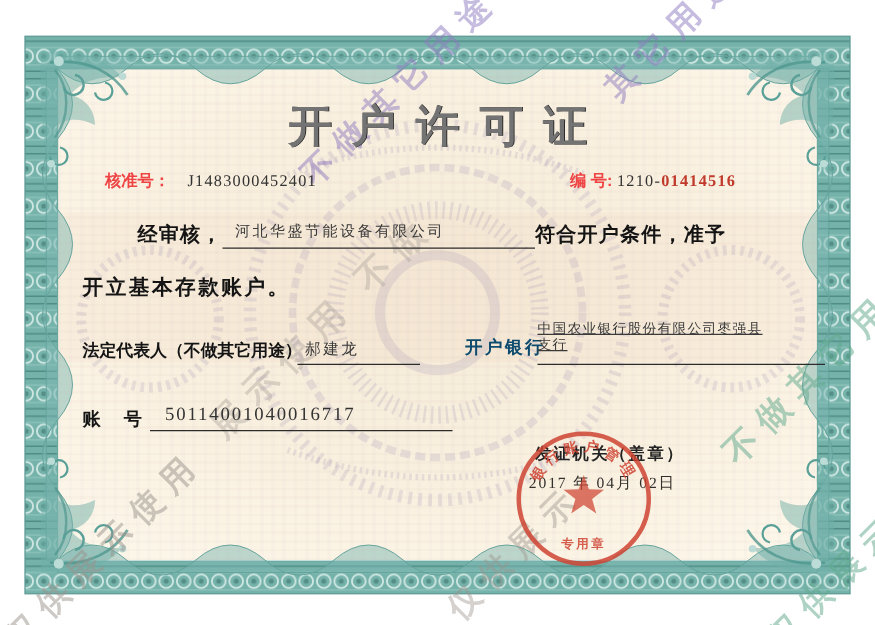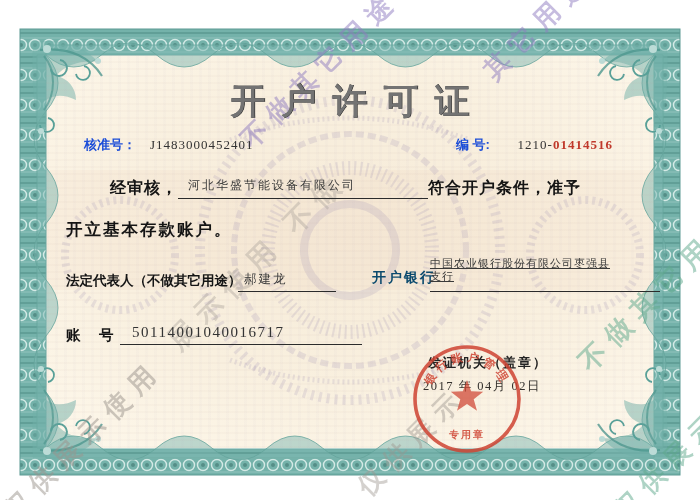"核准号：" .lbl { color: #1d4ed8 -> #ef4444 }
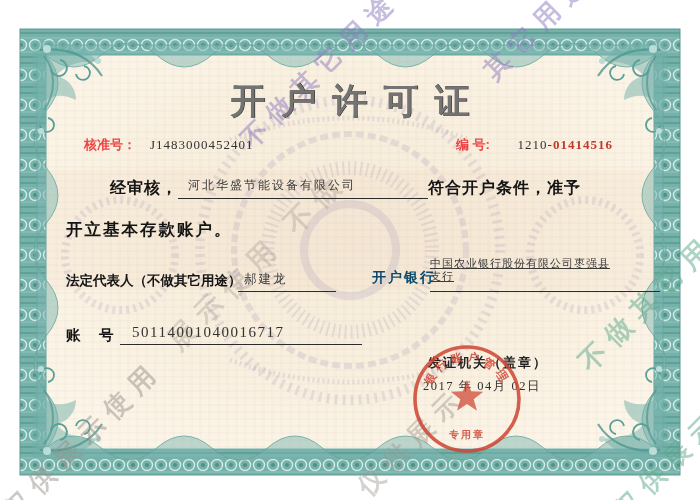"1210-" .val { margin-left: 24px -> none }
